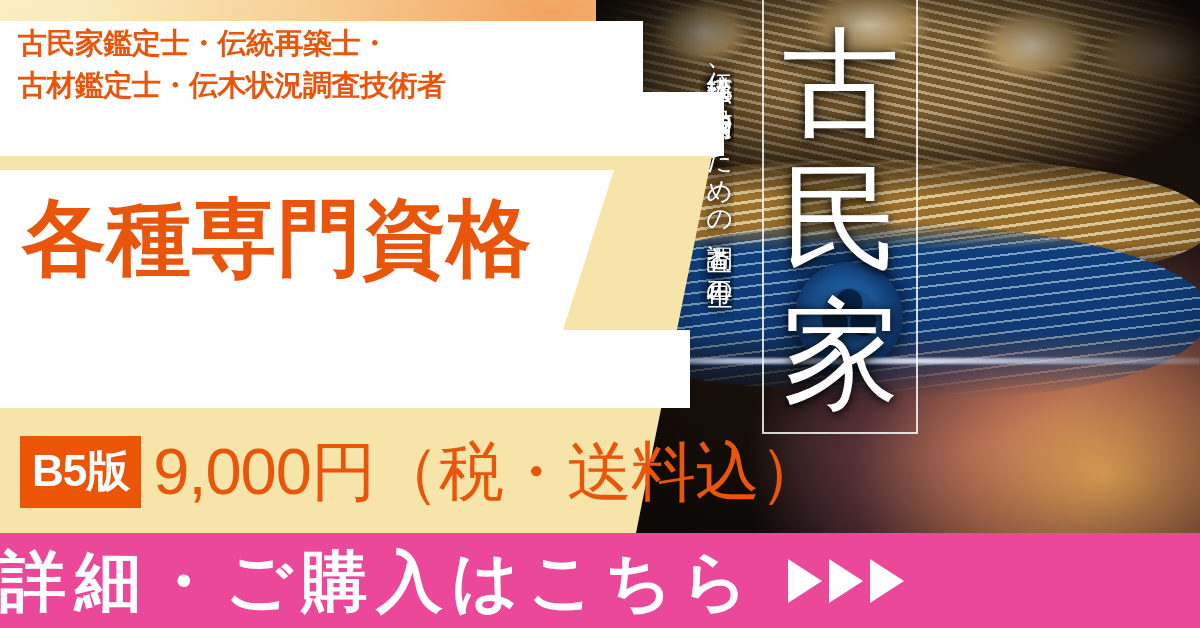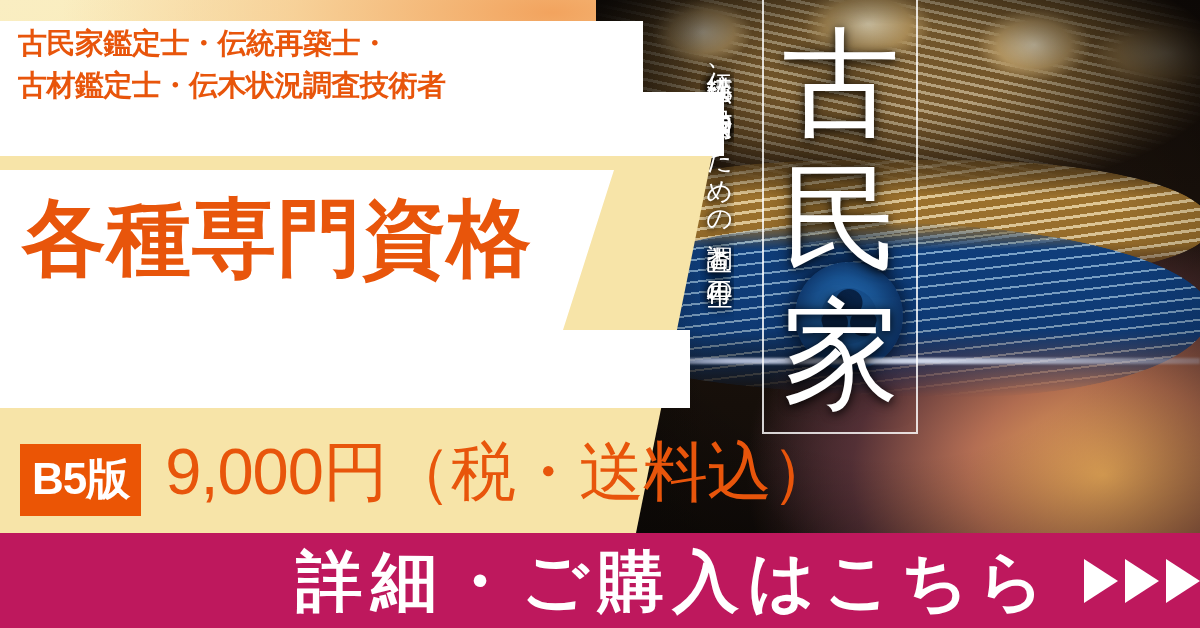"B5版" .price-row { align-items: flex-end -> center; gap: 24px -> 12px }
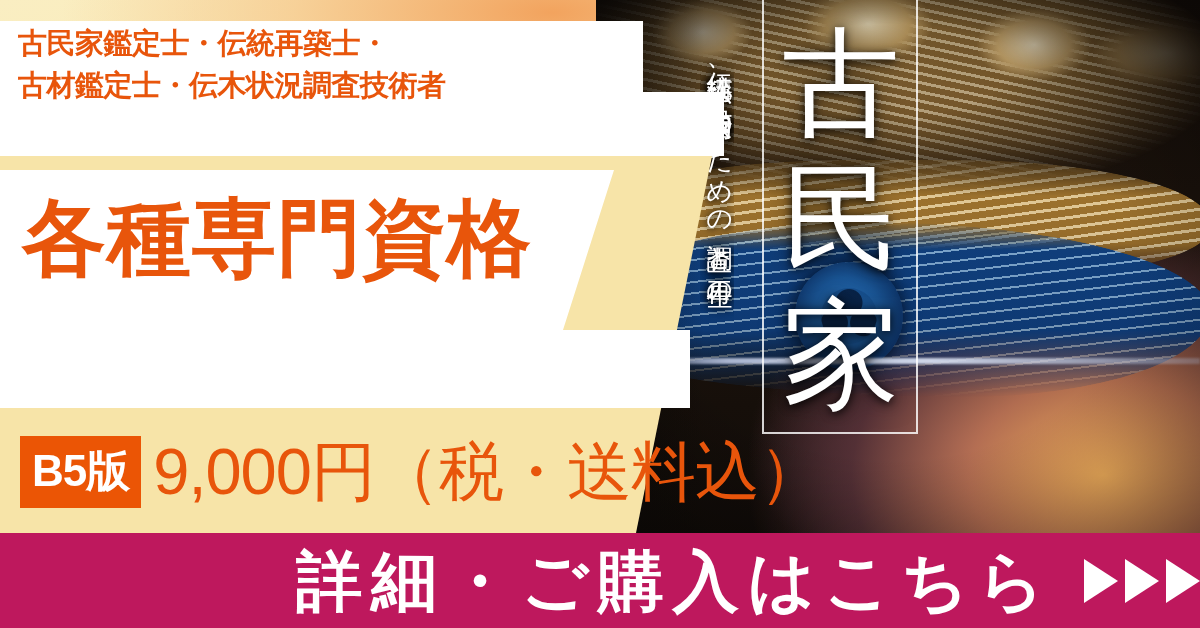"詳細・ご購入はこちら" .cta { background: #be185d -> #ec4899; justify-content: flex-end -> flex-start }
